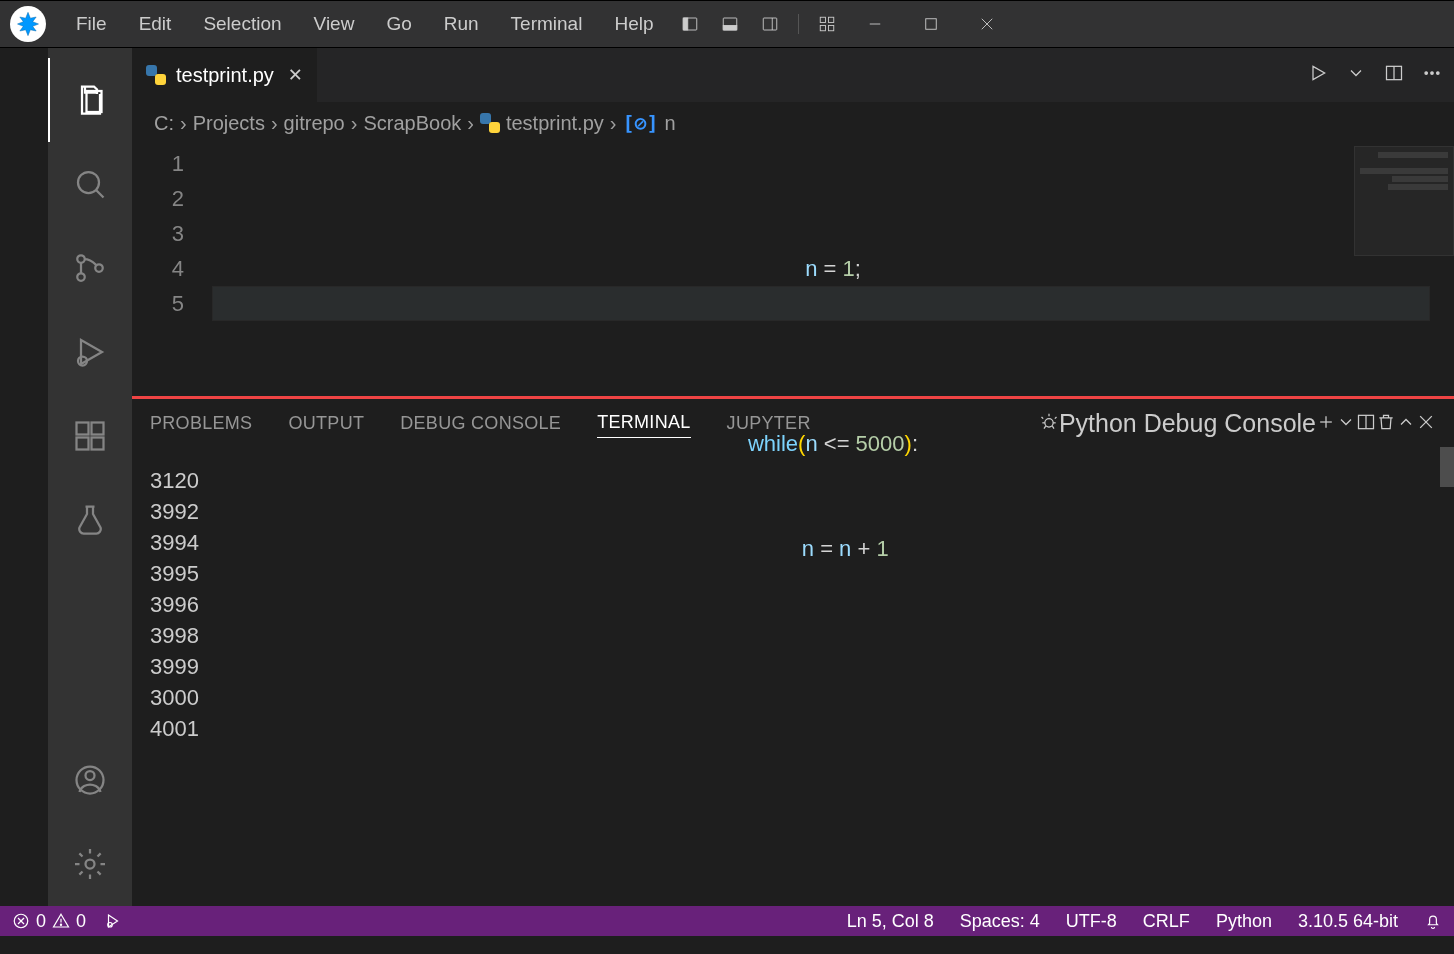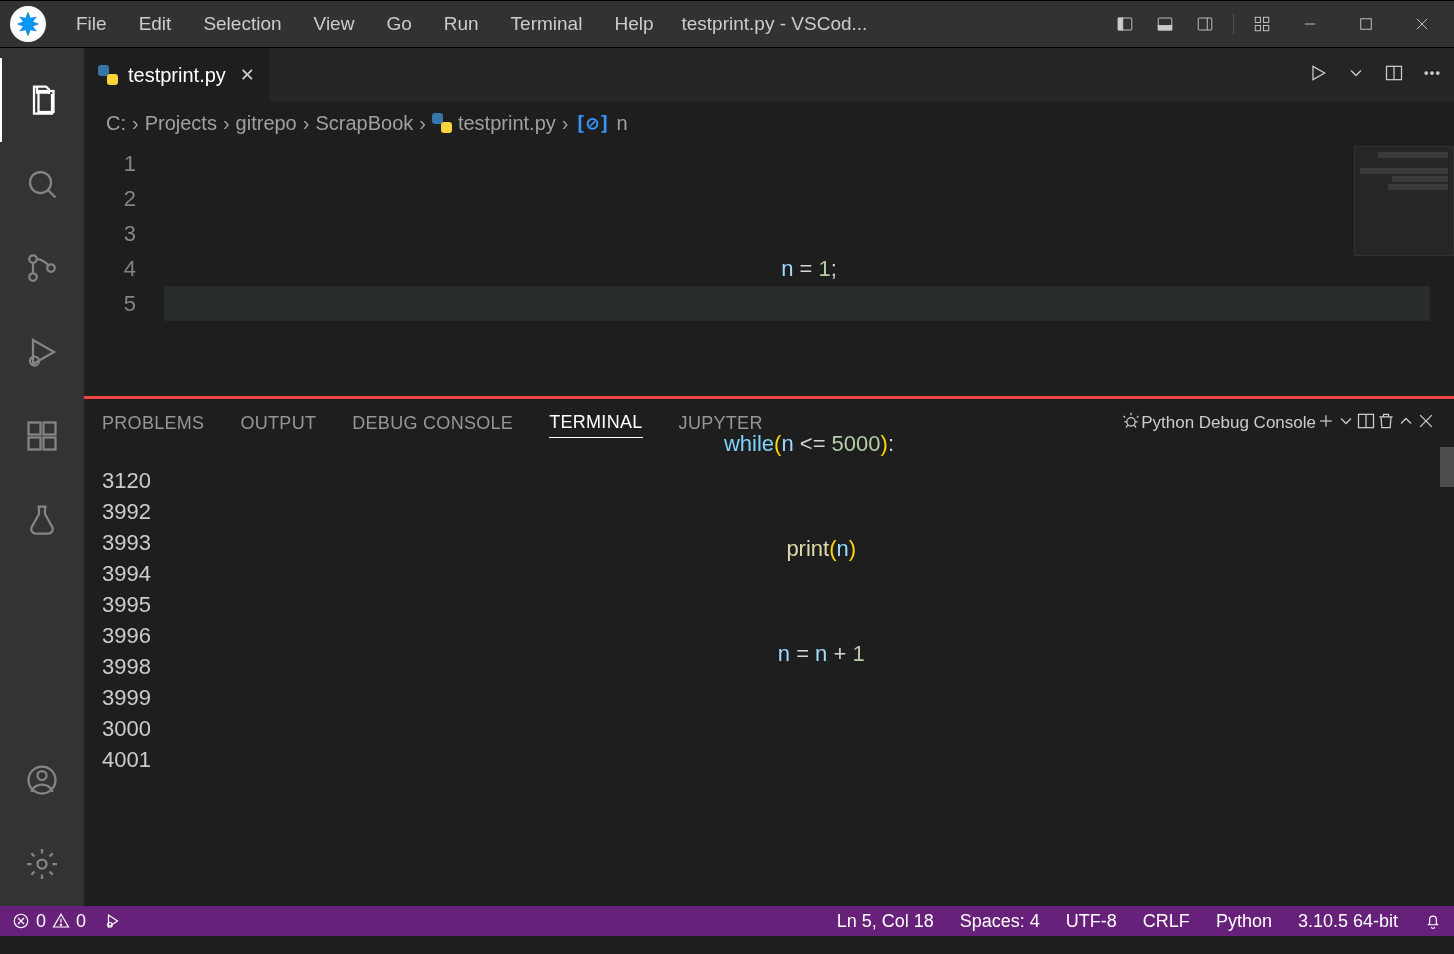"testprint.py - VSCod..." div.title-text { html: <div>testprint.py - VSCod...</div> -> none }
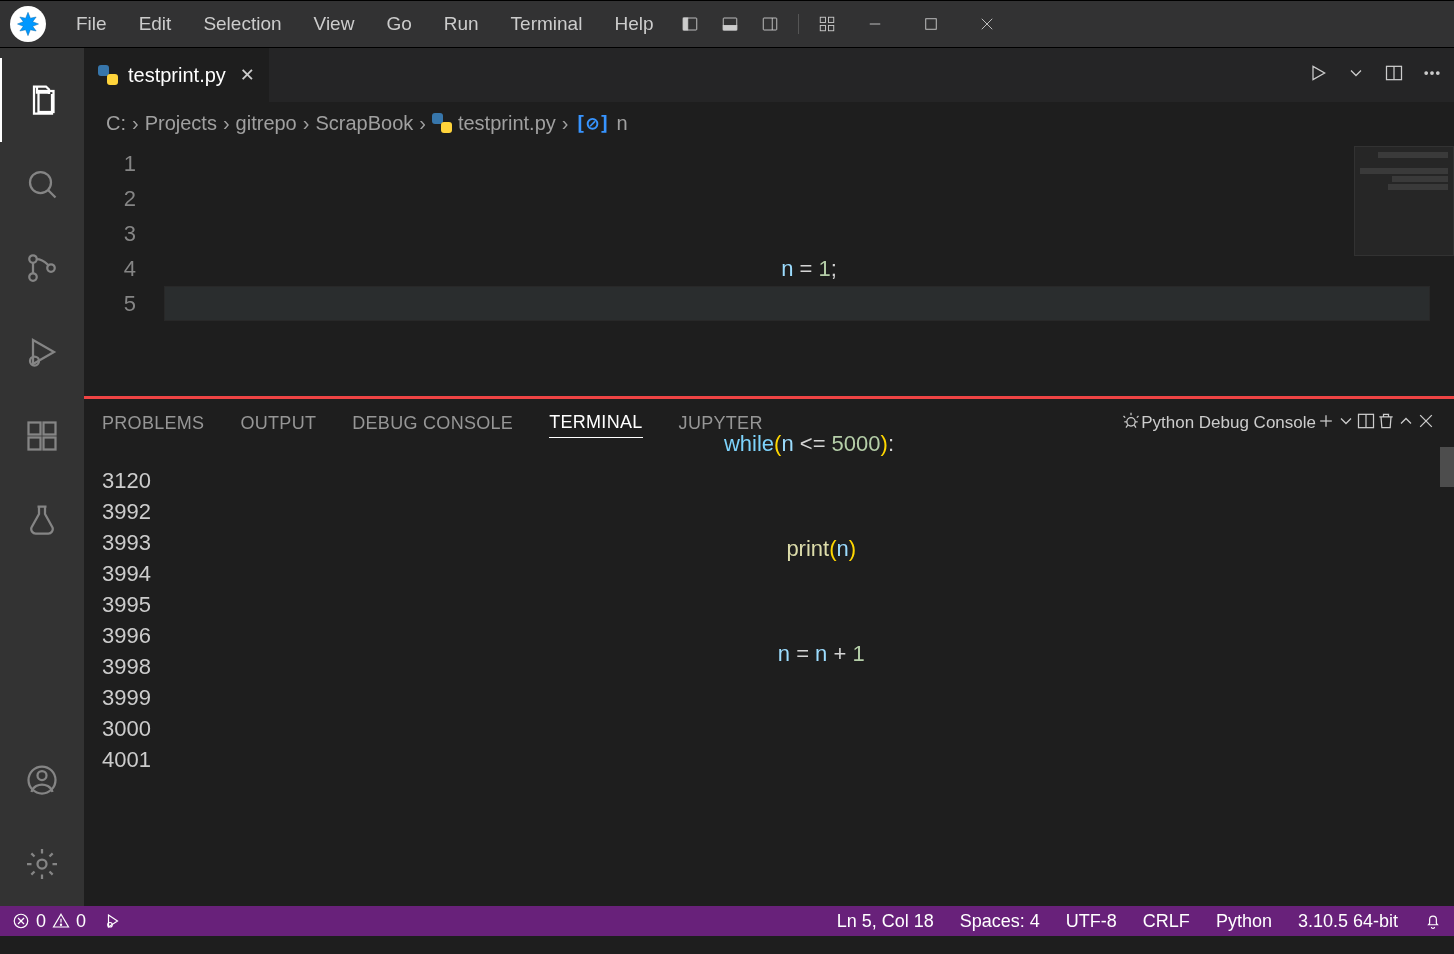"testprint.py" .main { padding-left: none -> 48px }
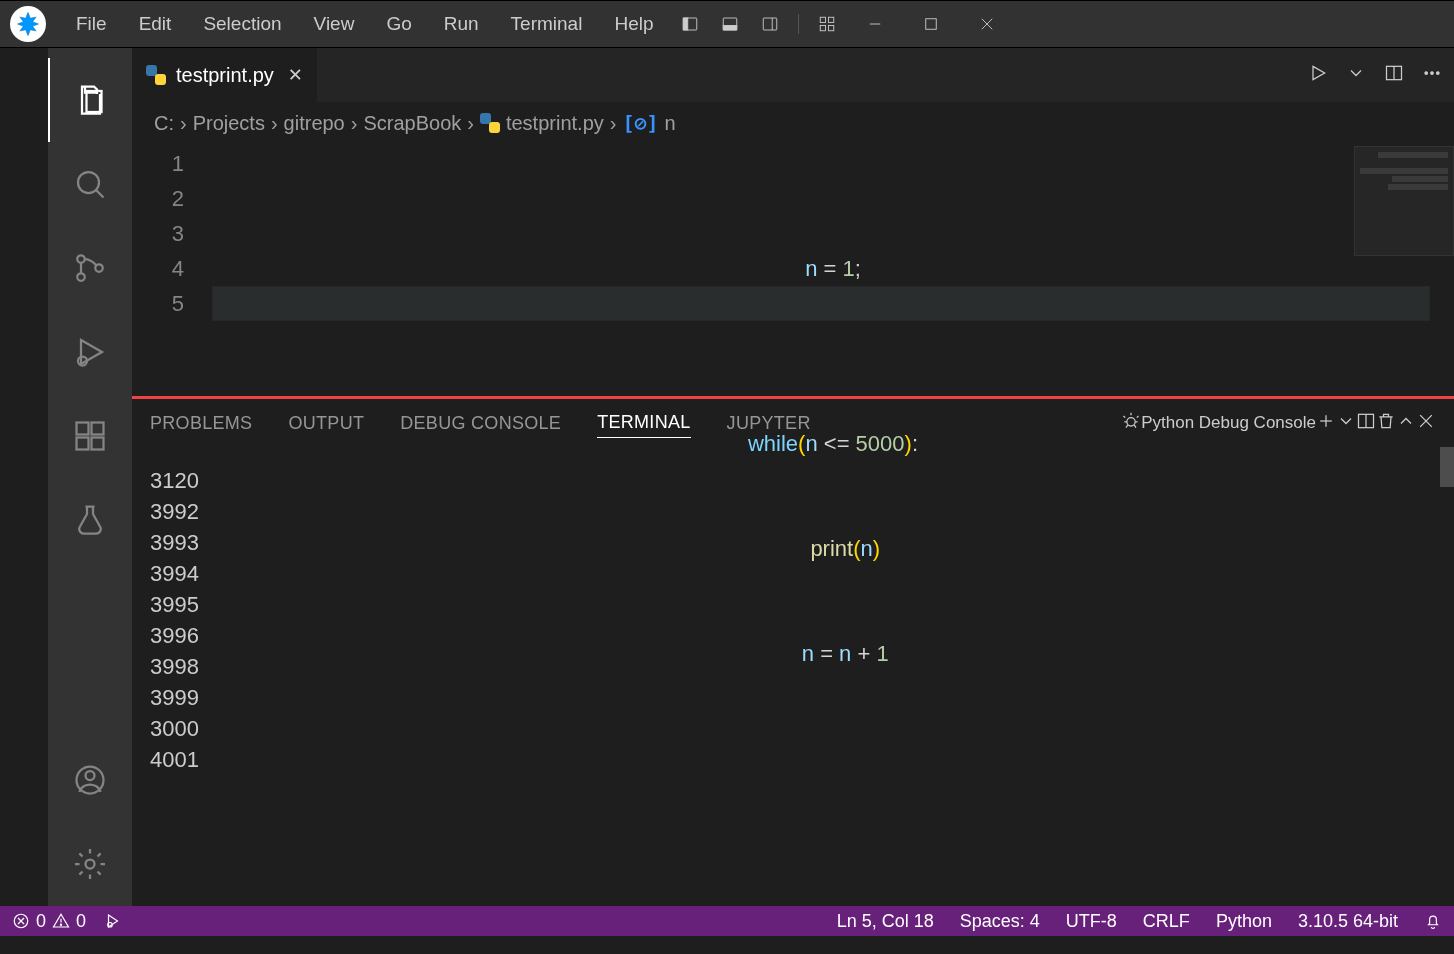"Python Debug Console" .panel-tabs .right { font-size: 17px -> 25px }
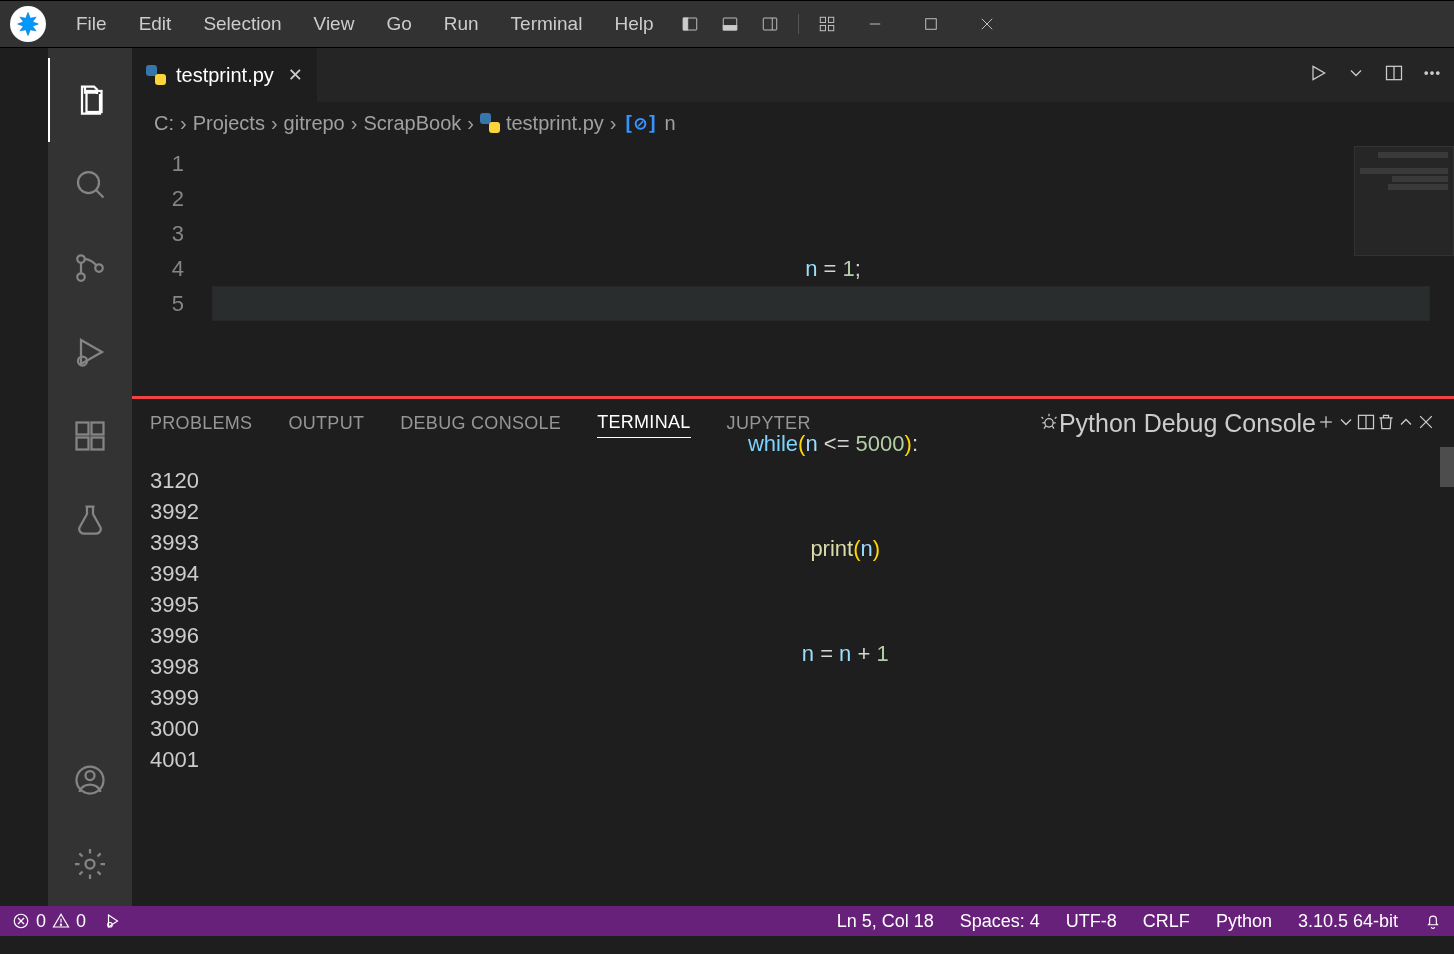"3993" div { html: <div>3993</div> -> none }
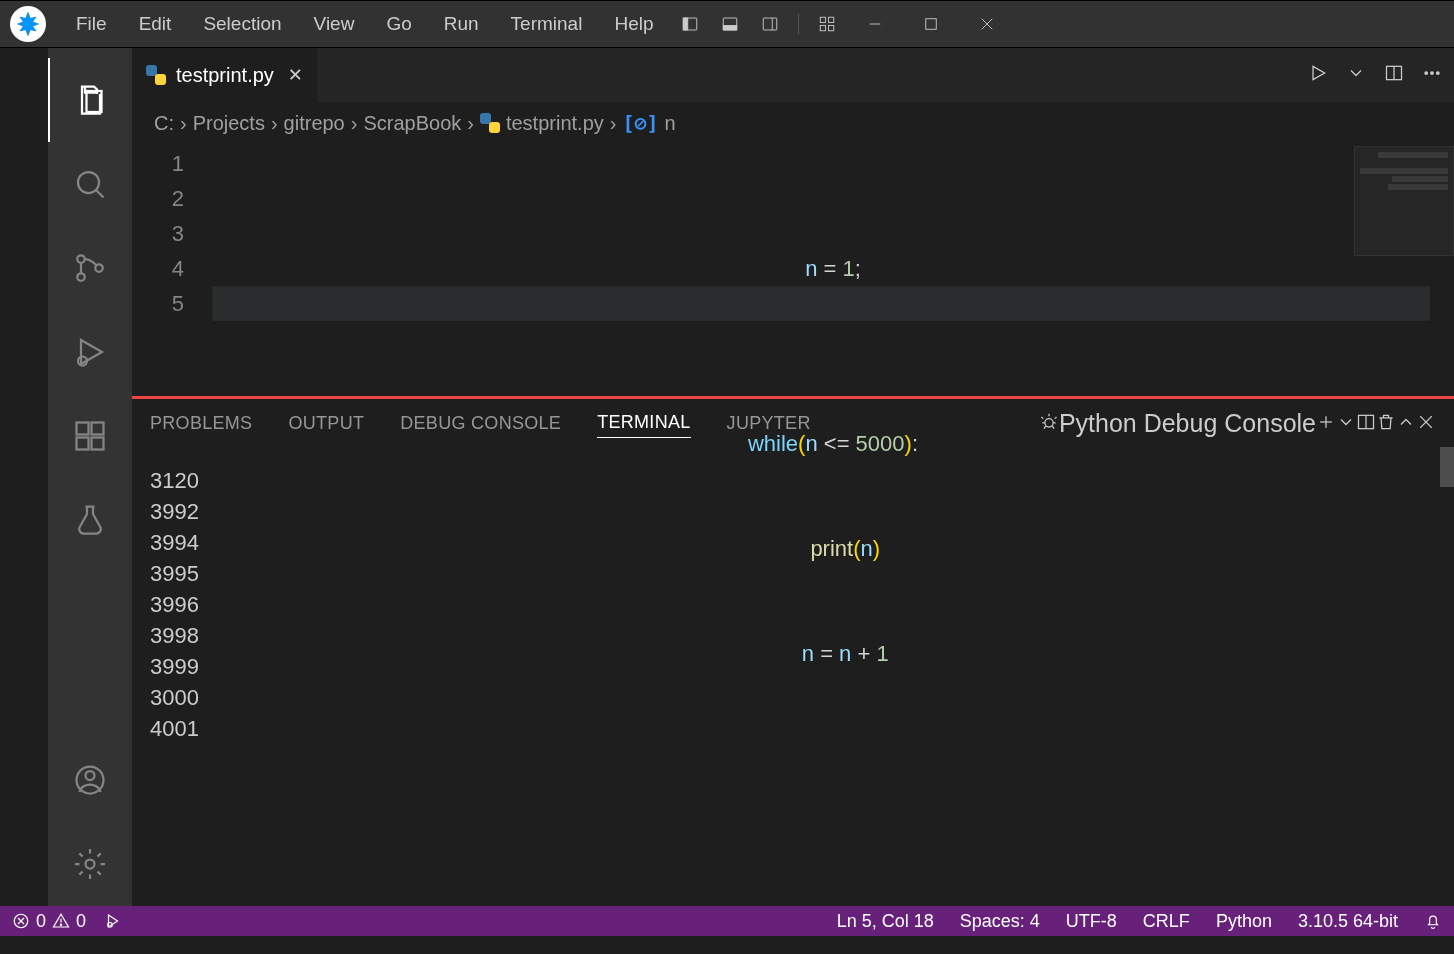"print(n)" div.line { html: <div><span> </span><span>print</span><span>(</span><span>n</span><span>)</span></div> -> none }
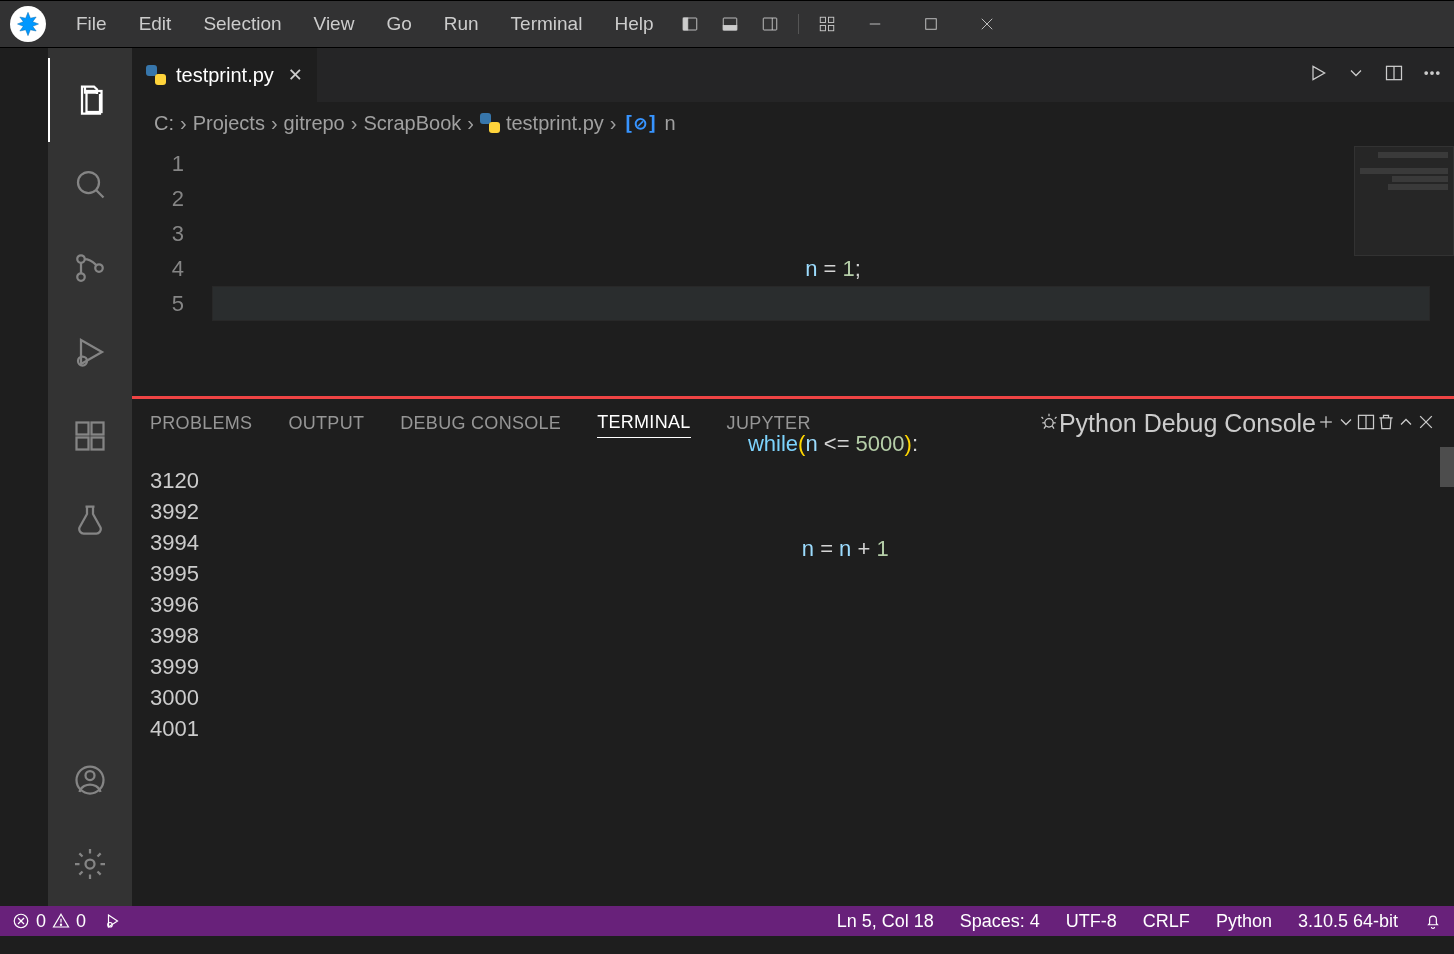"Ln 5, Col 18" span { text: 18 -> 8 }
